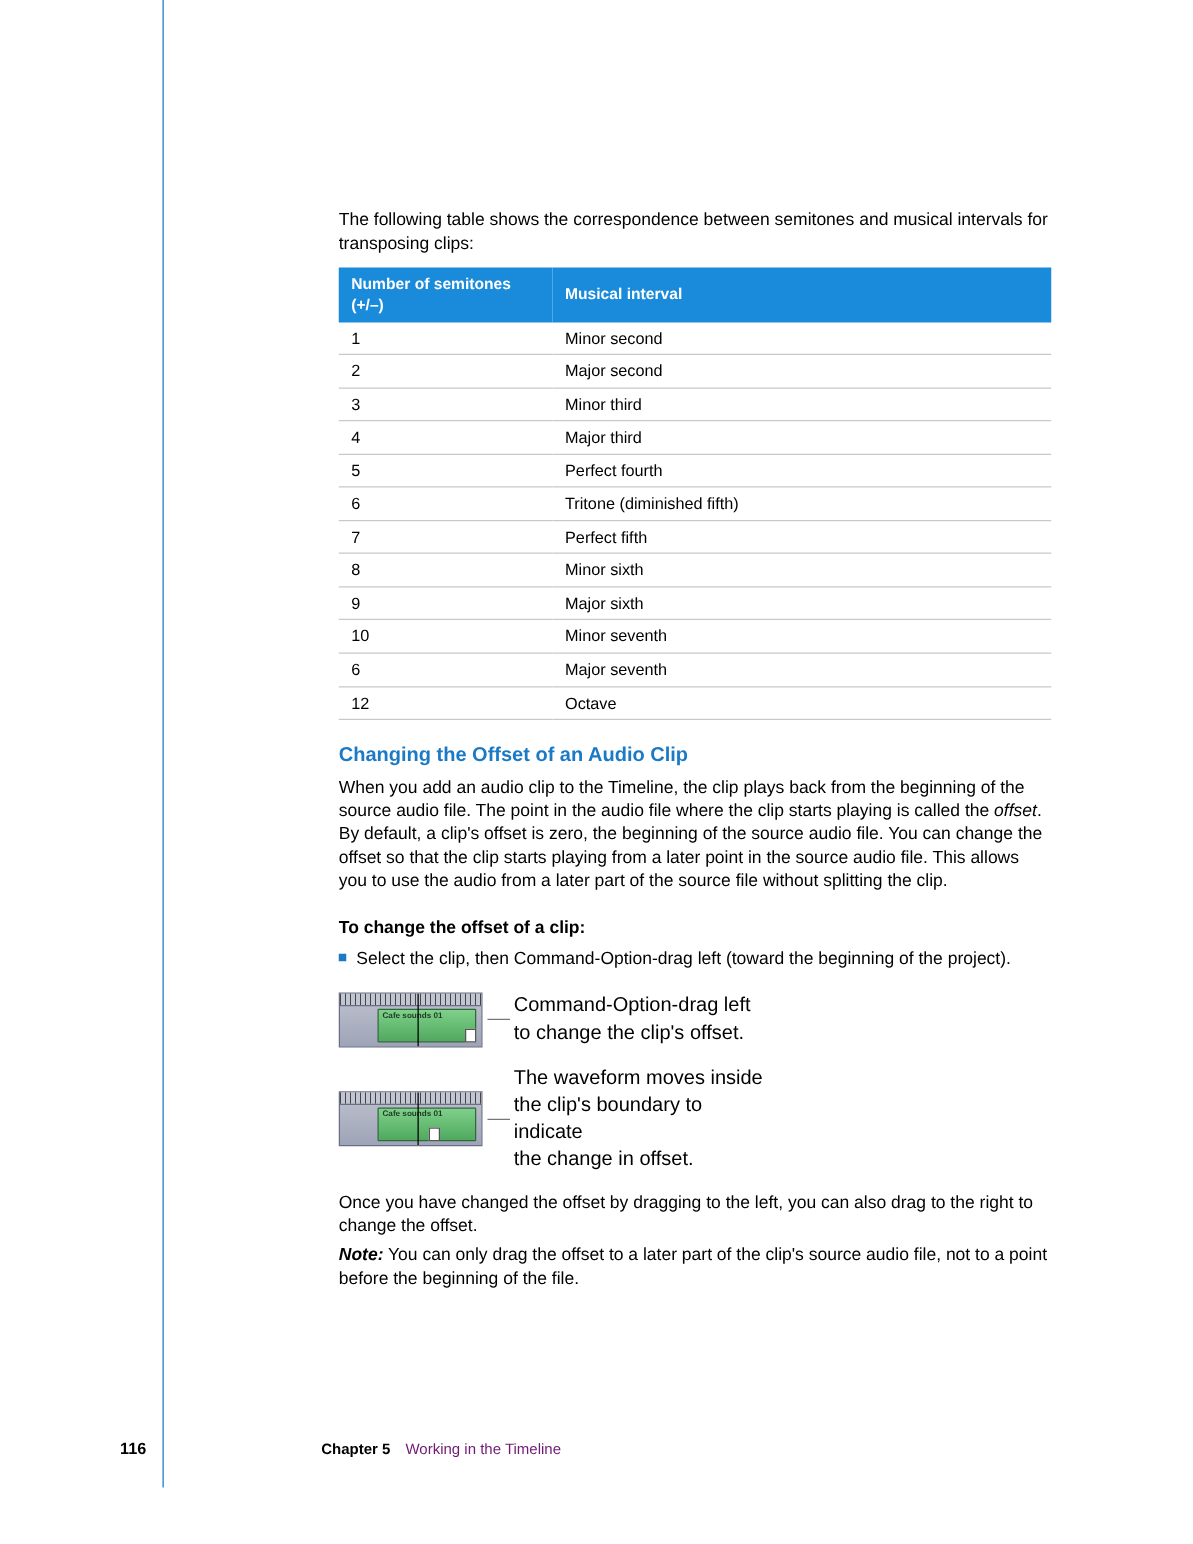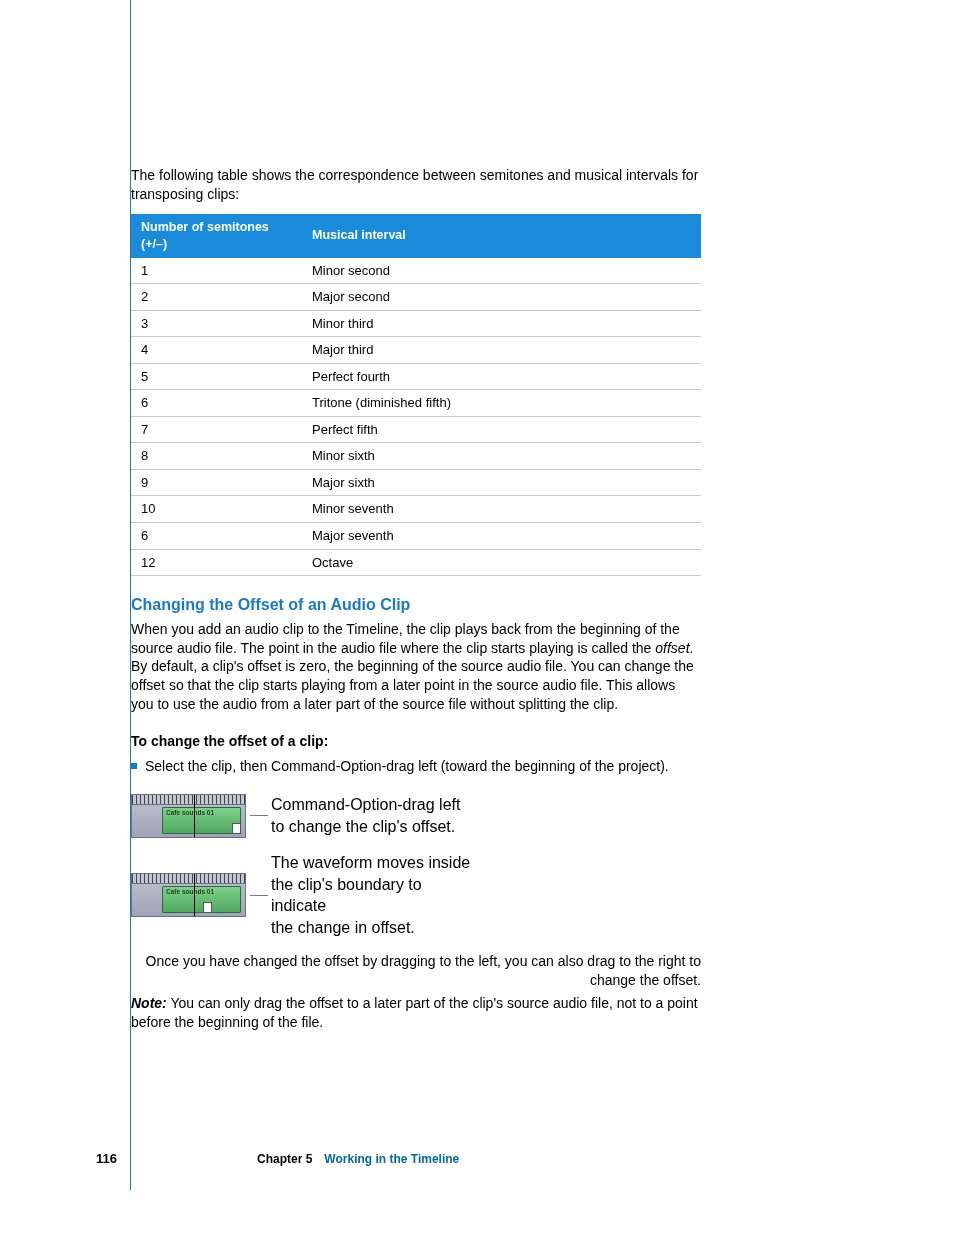"The following table shows the" .content { margin-left: none -> 140px }
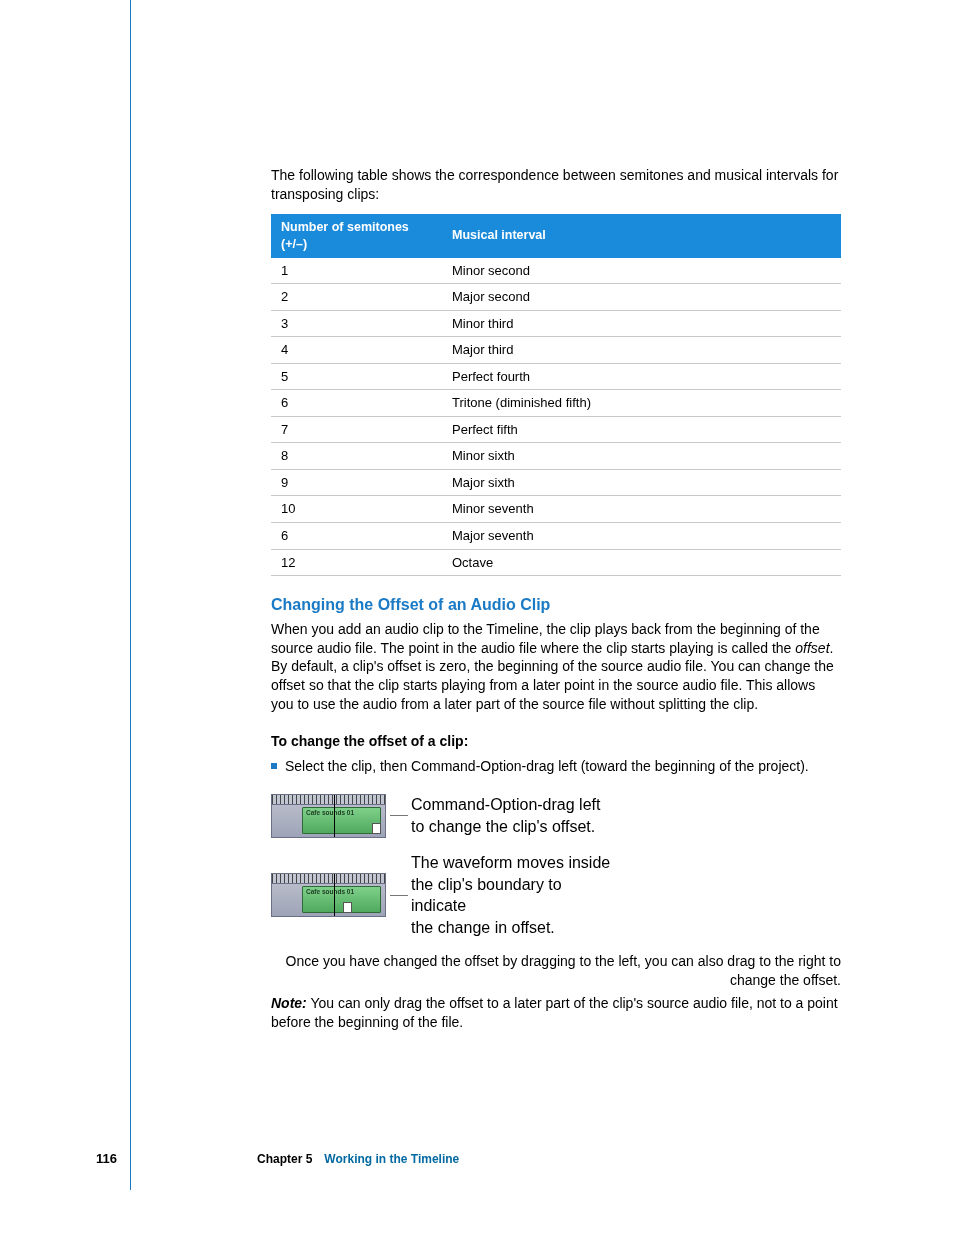"Once you have changed the" p.body { text-align: right -> none }
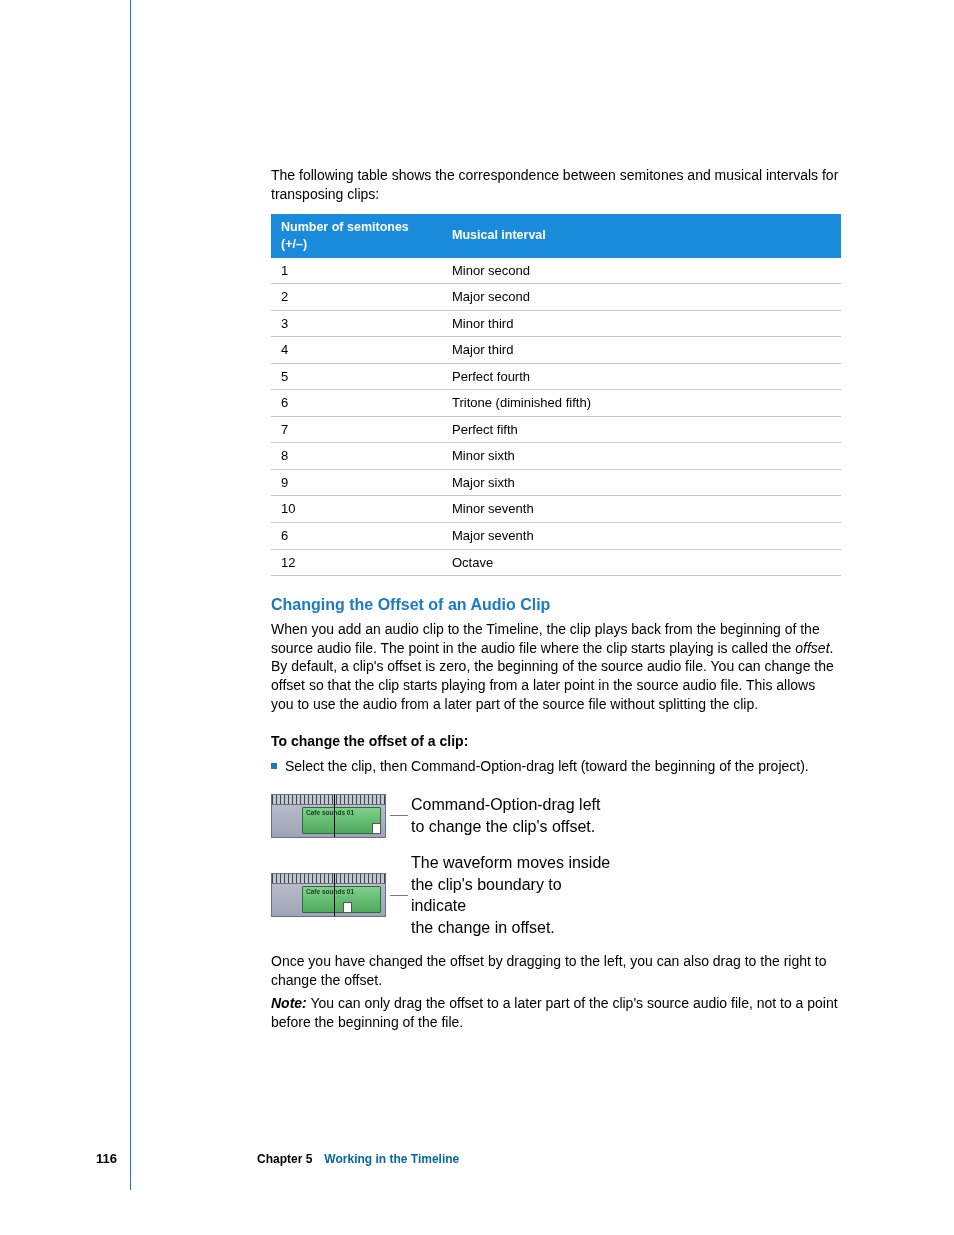"Working in the Timeline" .footer .title { color: #0369a1 -> #701a75; font-weight: bold -> none }
